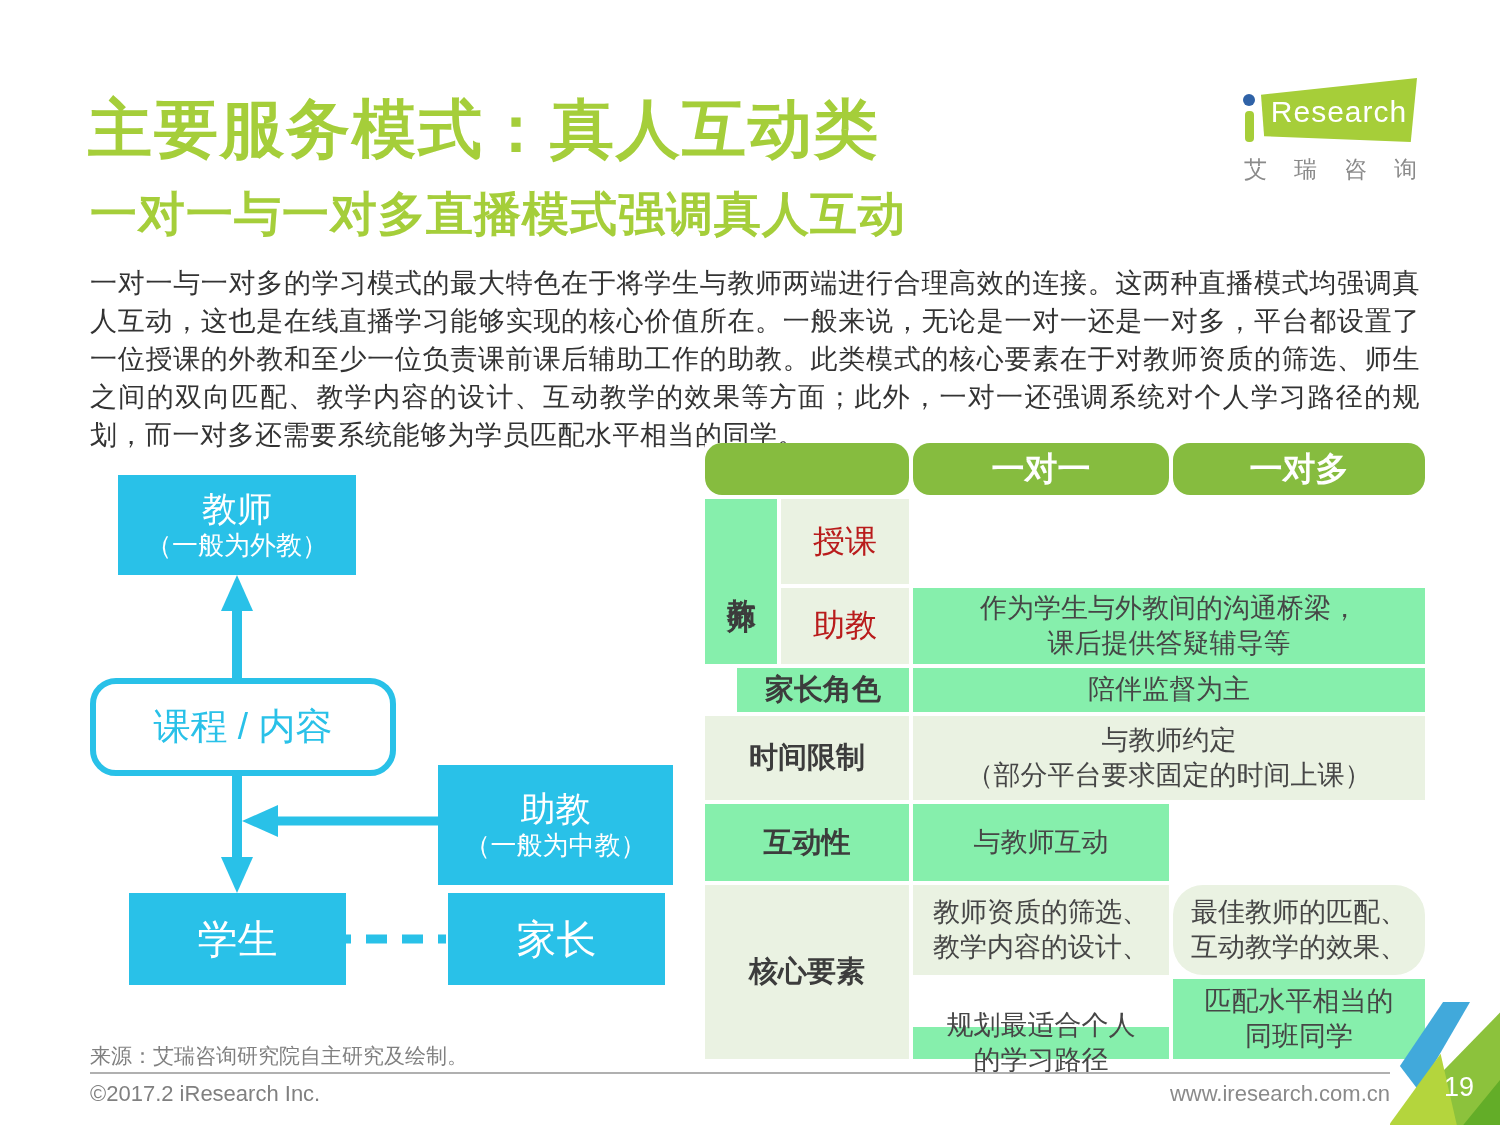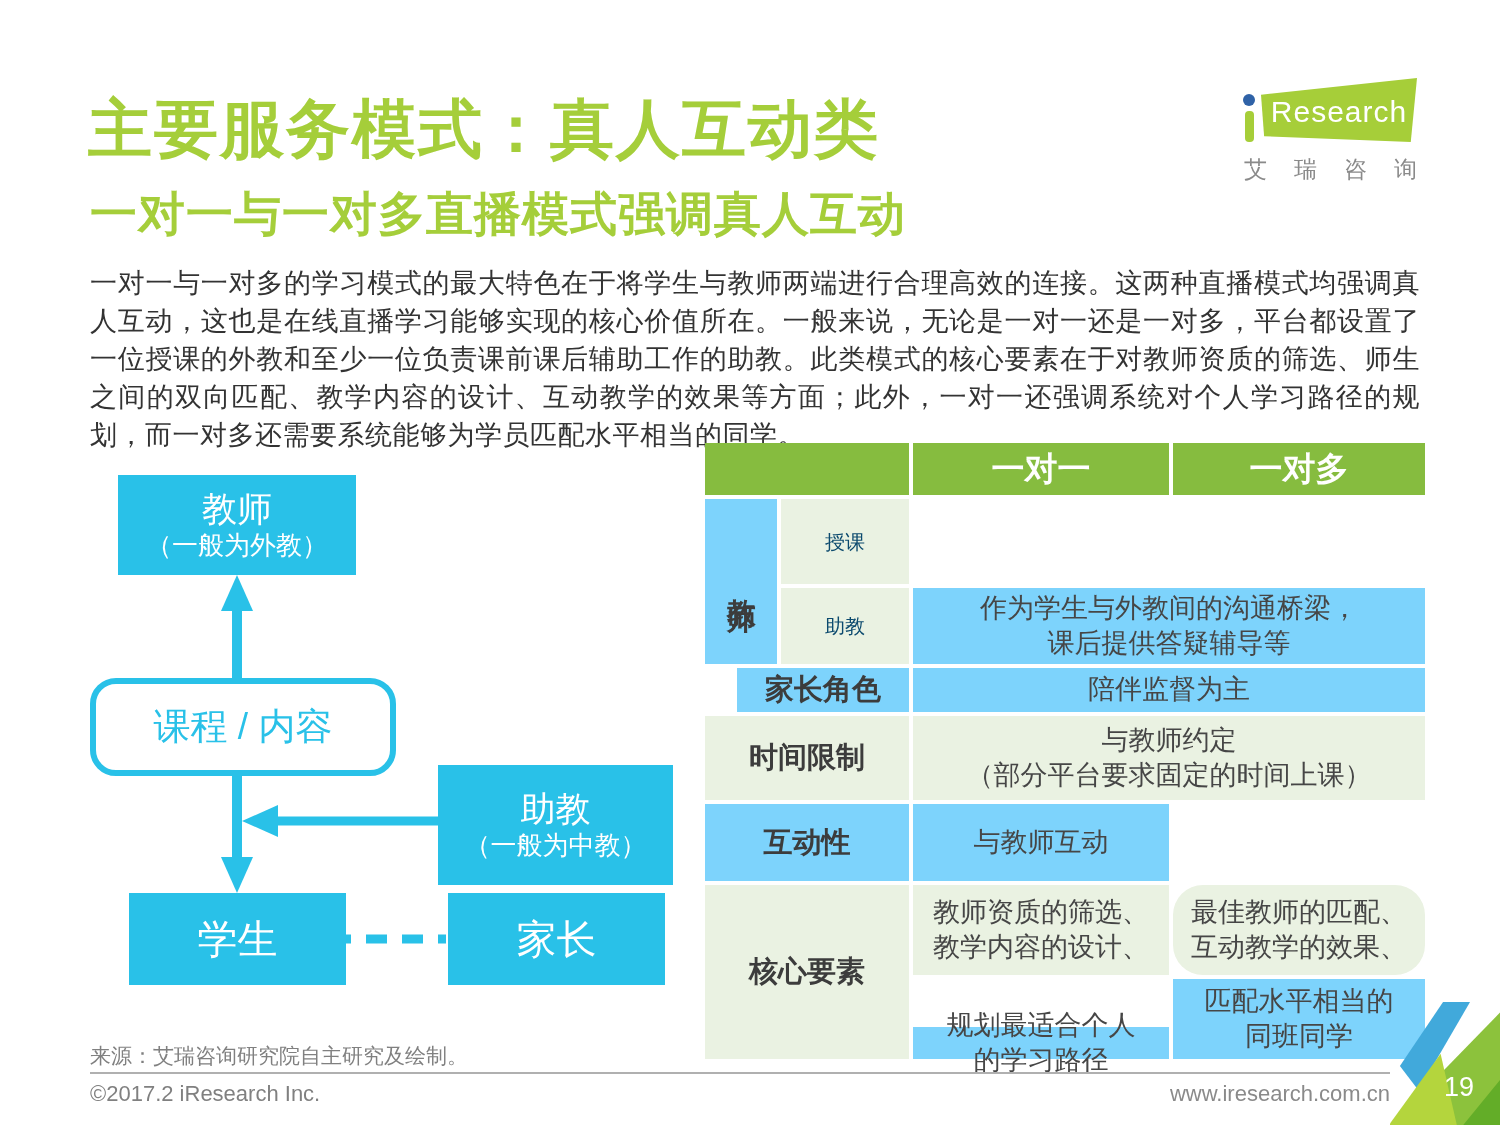"一对一" .c-head { border-radius: none -> 17px }
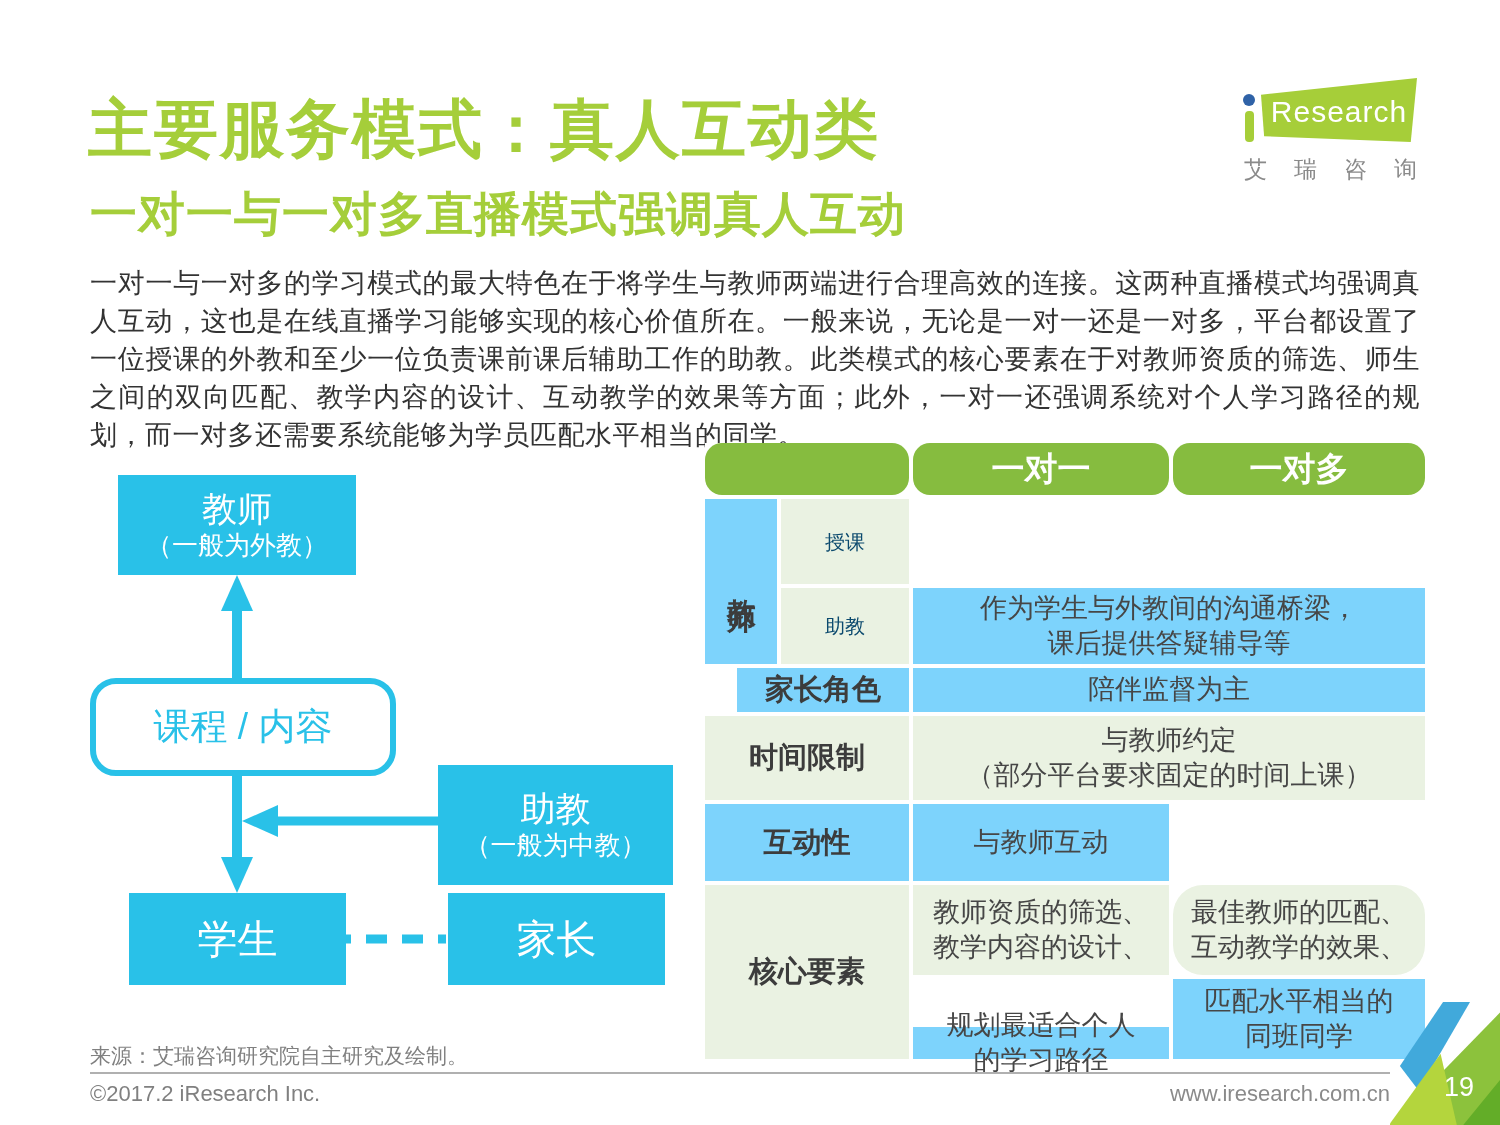"授课" .c-sublabel { color: #0c4a6e -> #b91c1c; font-size: 20px -> 32px }
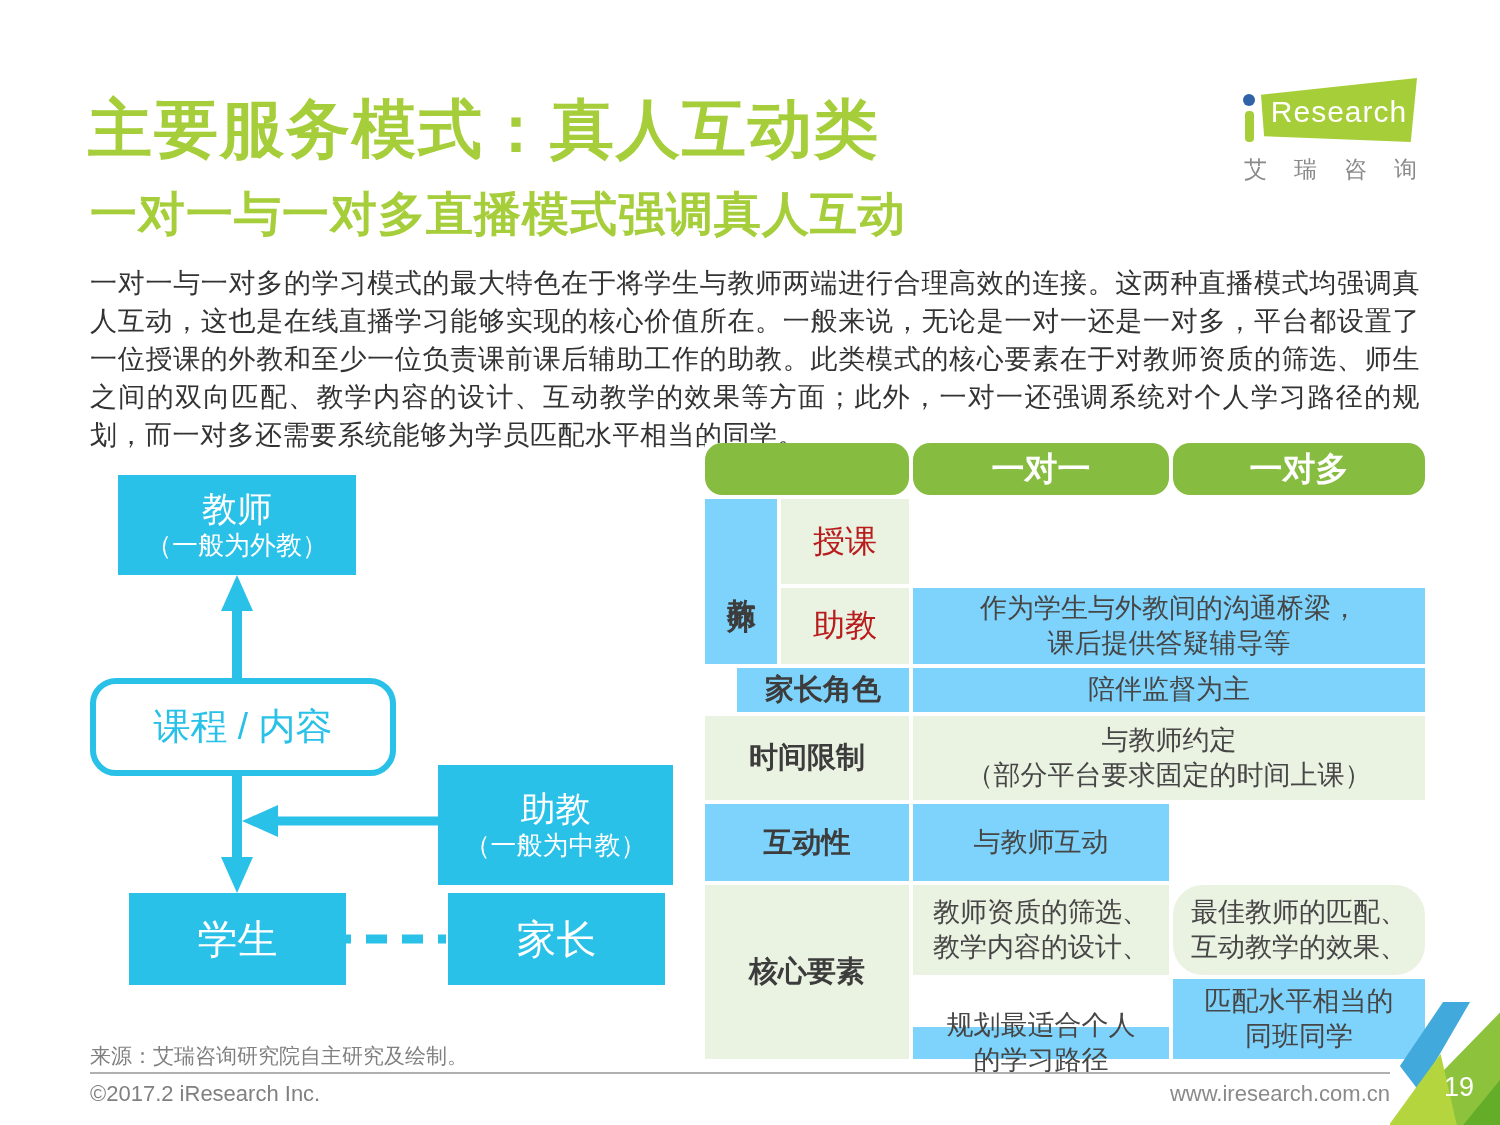"作为学生与外教间的沟通桥梁，" .c-dark { background: #7dd3fc -> #86efac }
